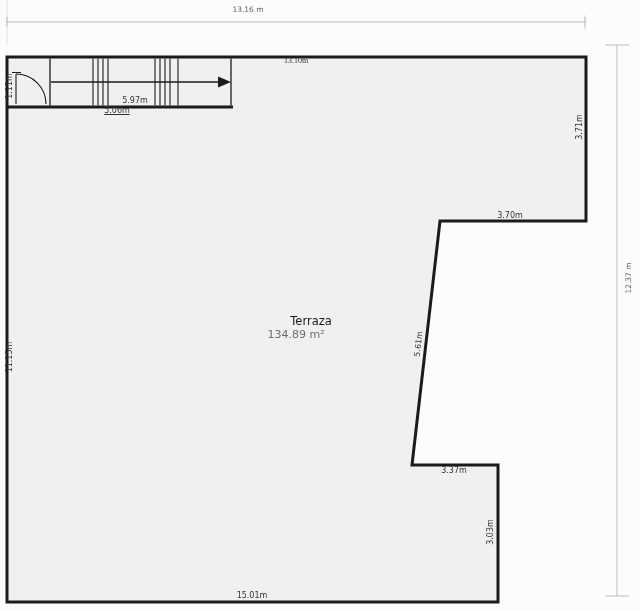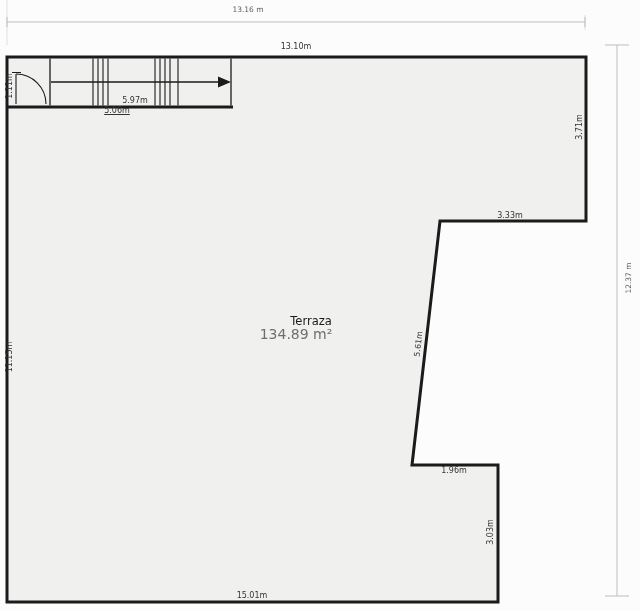"13.10m" div.lbl { font-family: none -> Liberation Serif, serif; top: 47px -> 61px }
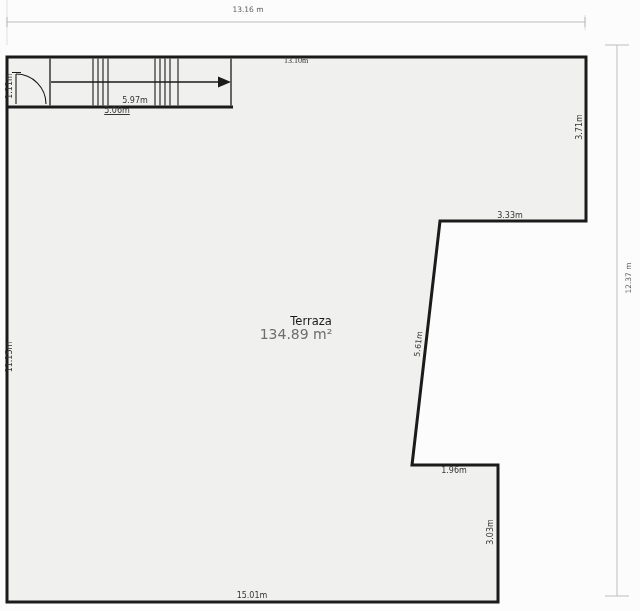"3.33m" div.lbl { text: 3.33m -> 3.70m }
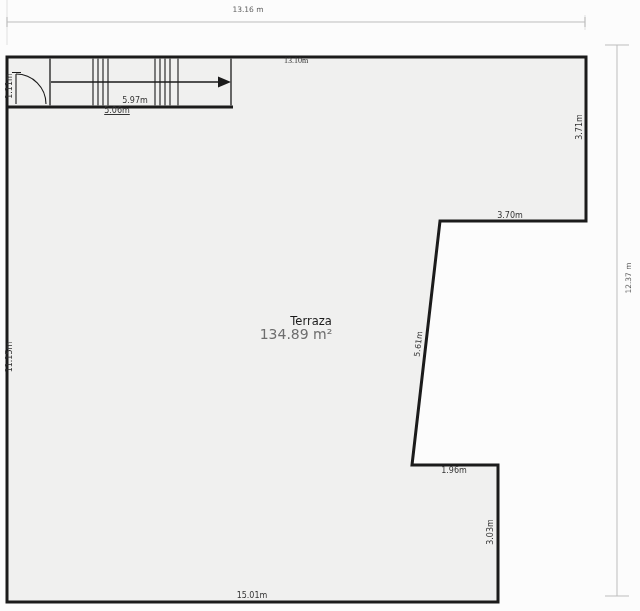"134.89 m²" .lbl.room-area { font-size: 14px -> 11px }
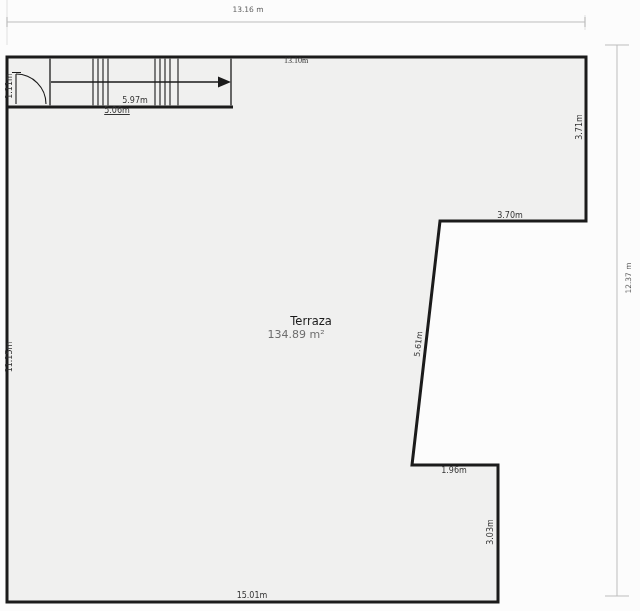"1.96m" div.lbl { text: 1.96m -> 3.37m }
